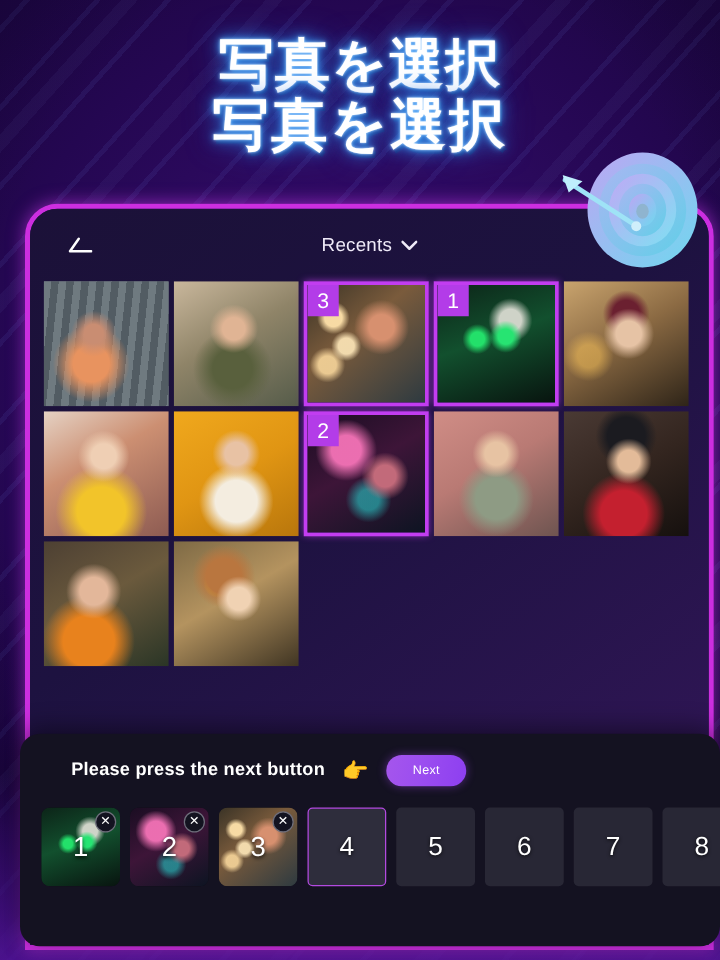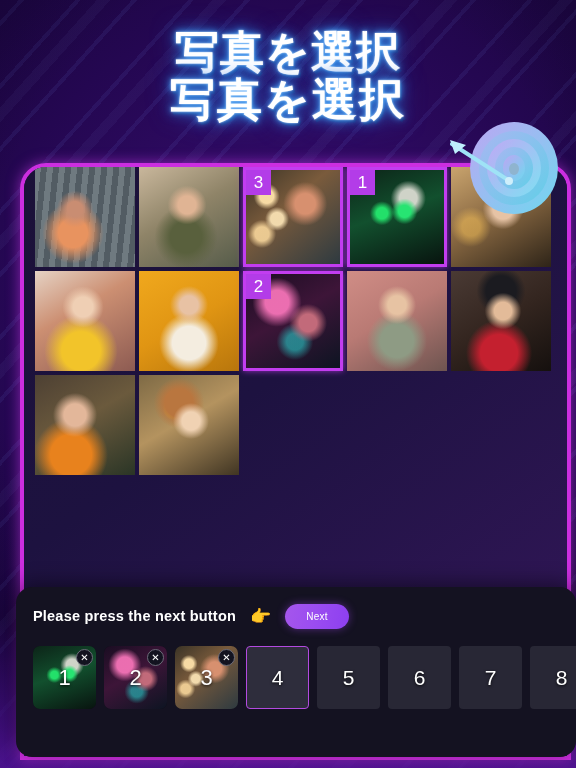"Recents" div { html: none -> <div> <div> <svg> <path></path> </svg> </div> <div> <span>Recents</span> <svg> <path></path> </svg> </div> </div> }
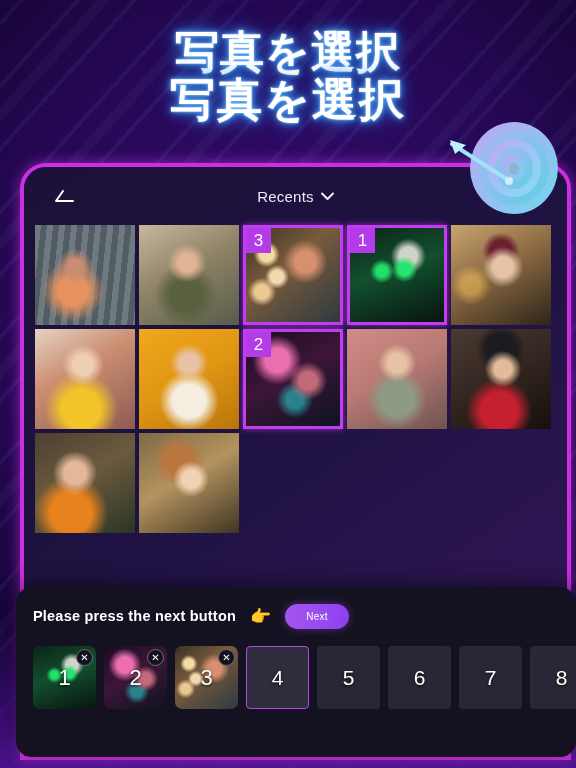"Please press the next button" #hintrow { margin-left: none -> 24px }
